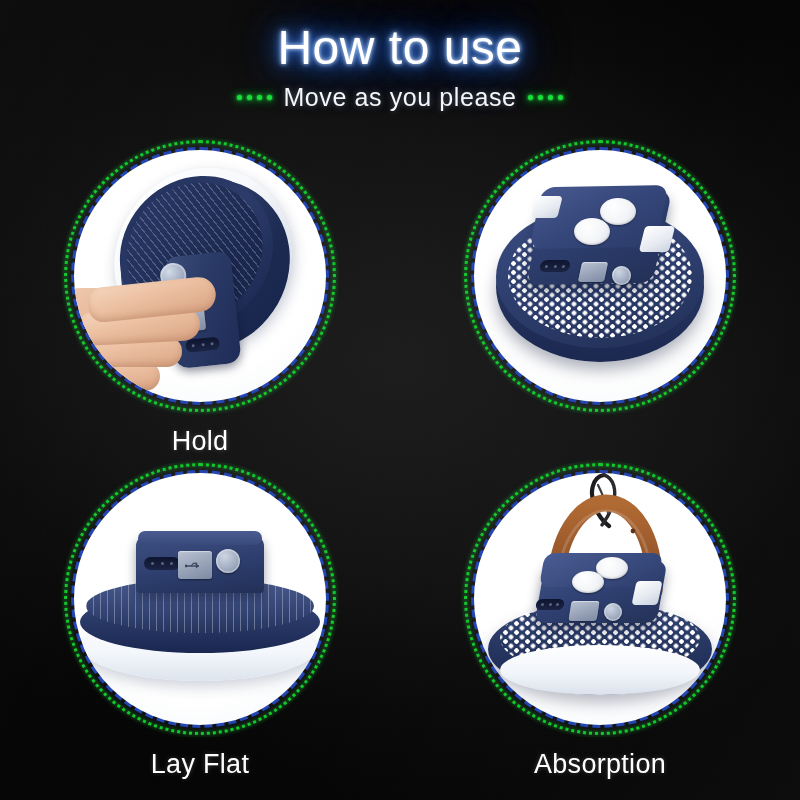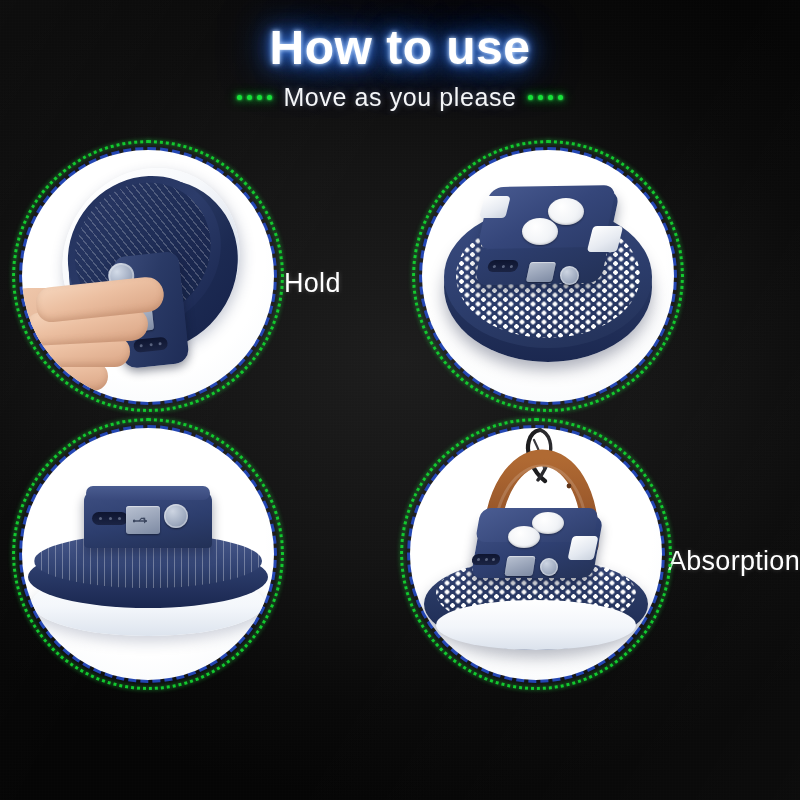"How to use" #title { font-weight: 700 -> 400 }
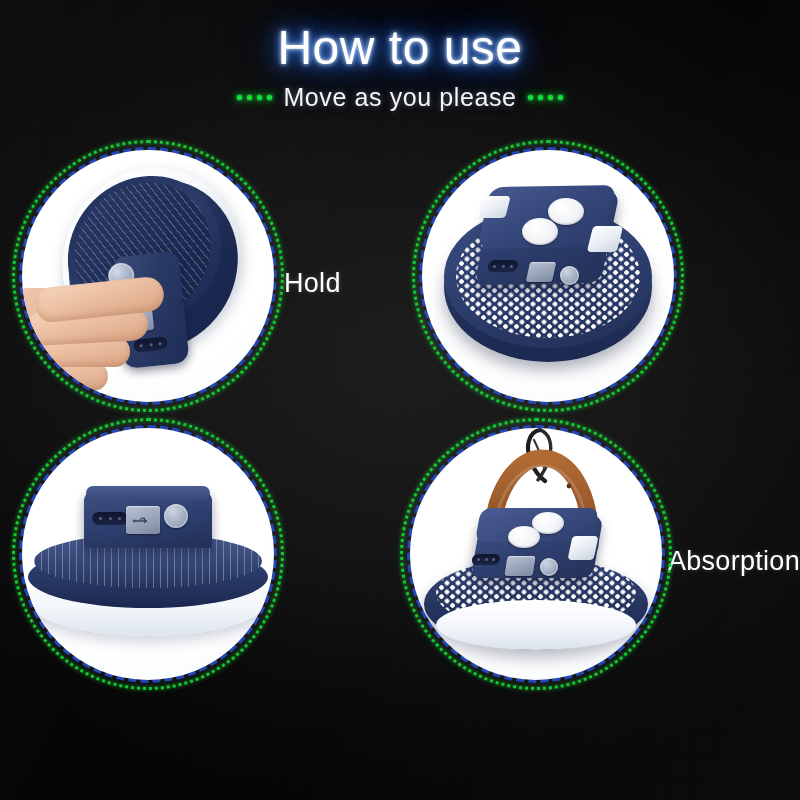"Hold" .cell { flex-direction: none -> column; margin-left: 12px -> none }
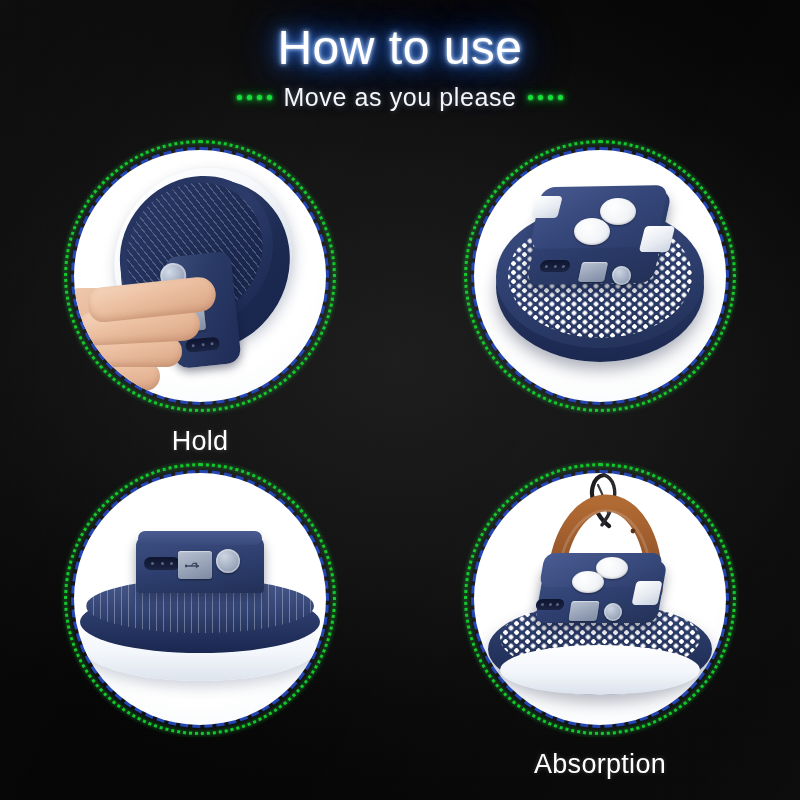"Lay Flat" div.caption { html: none -> <div>Lay Flat</div> }
